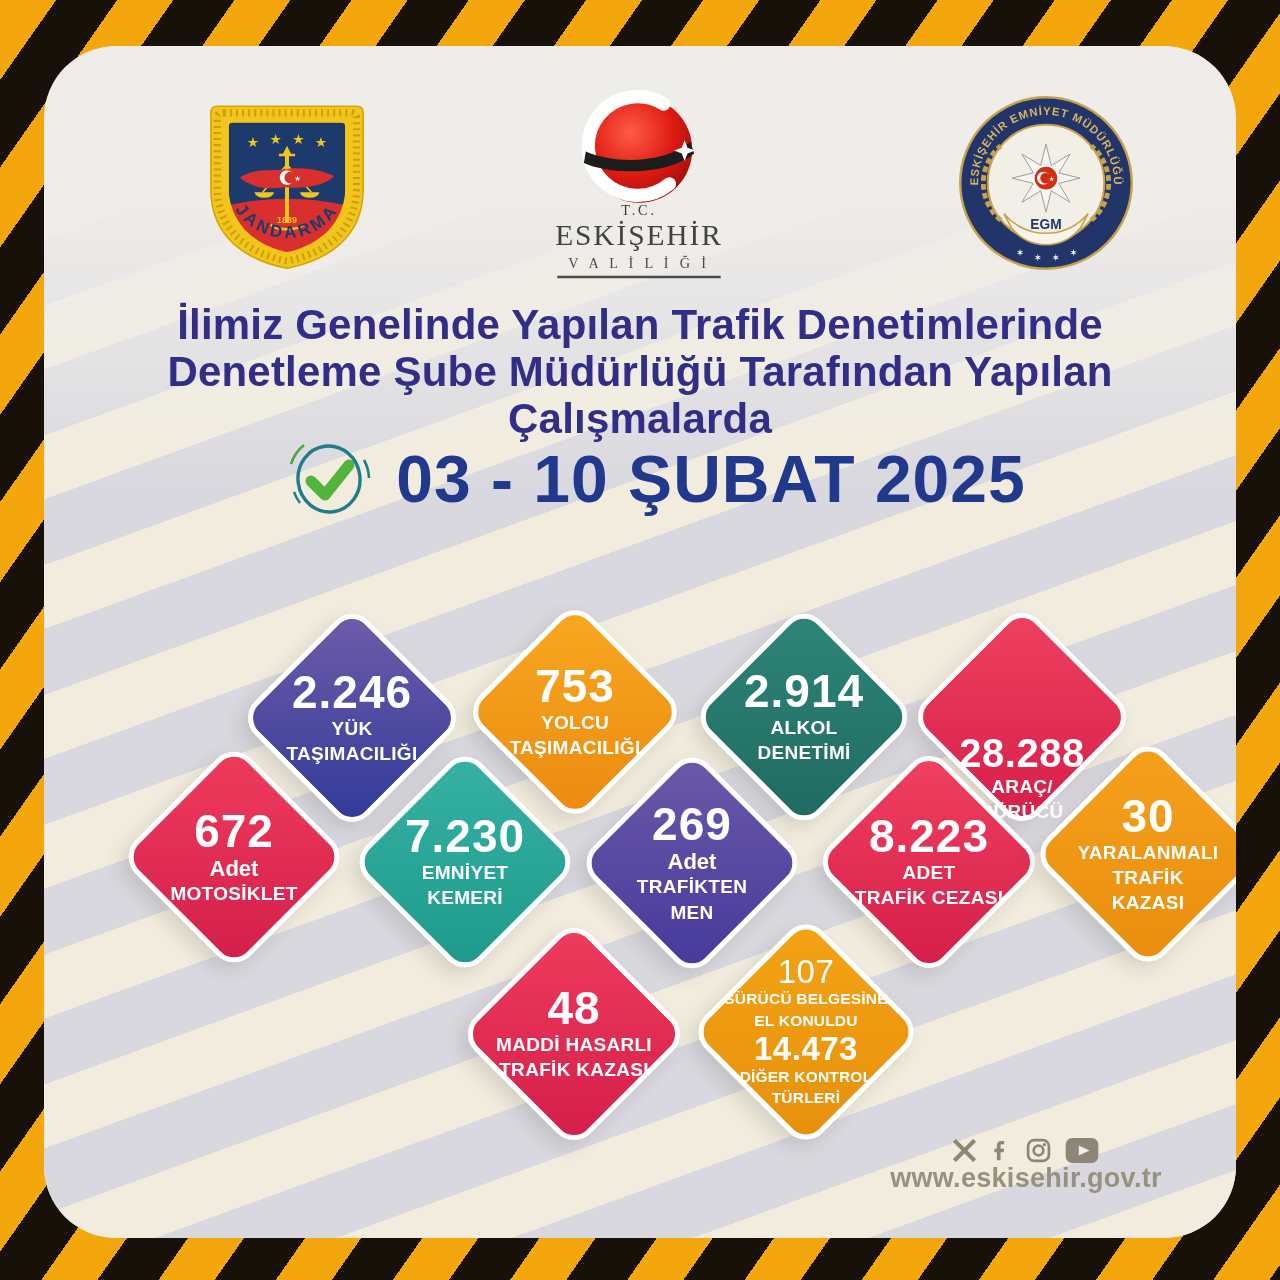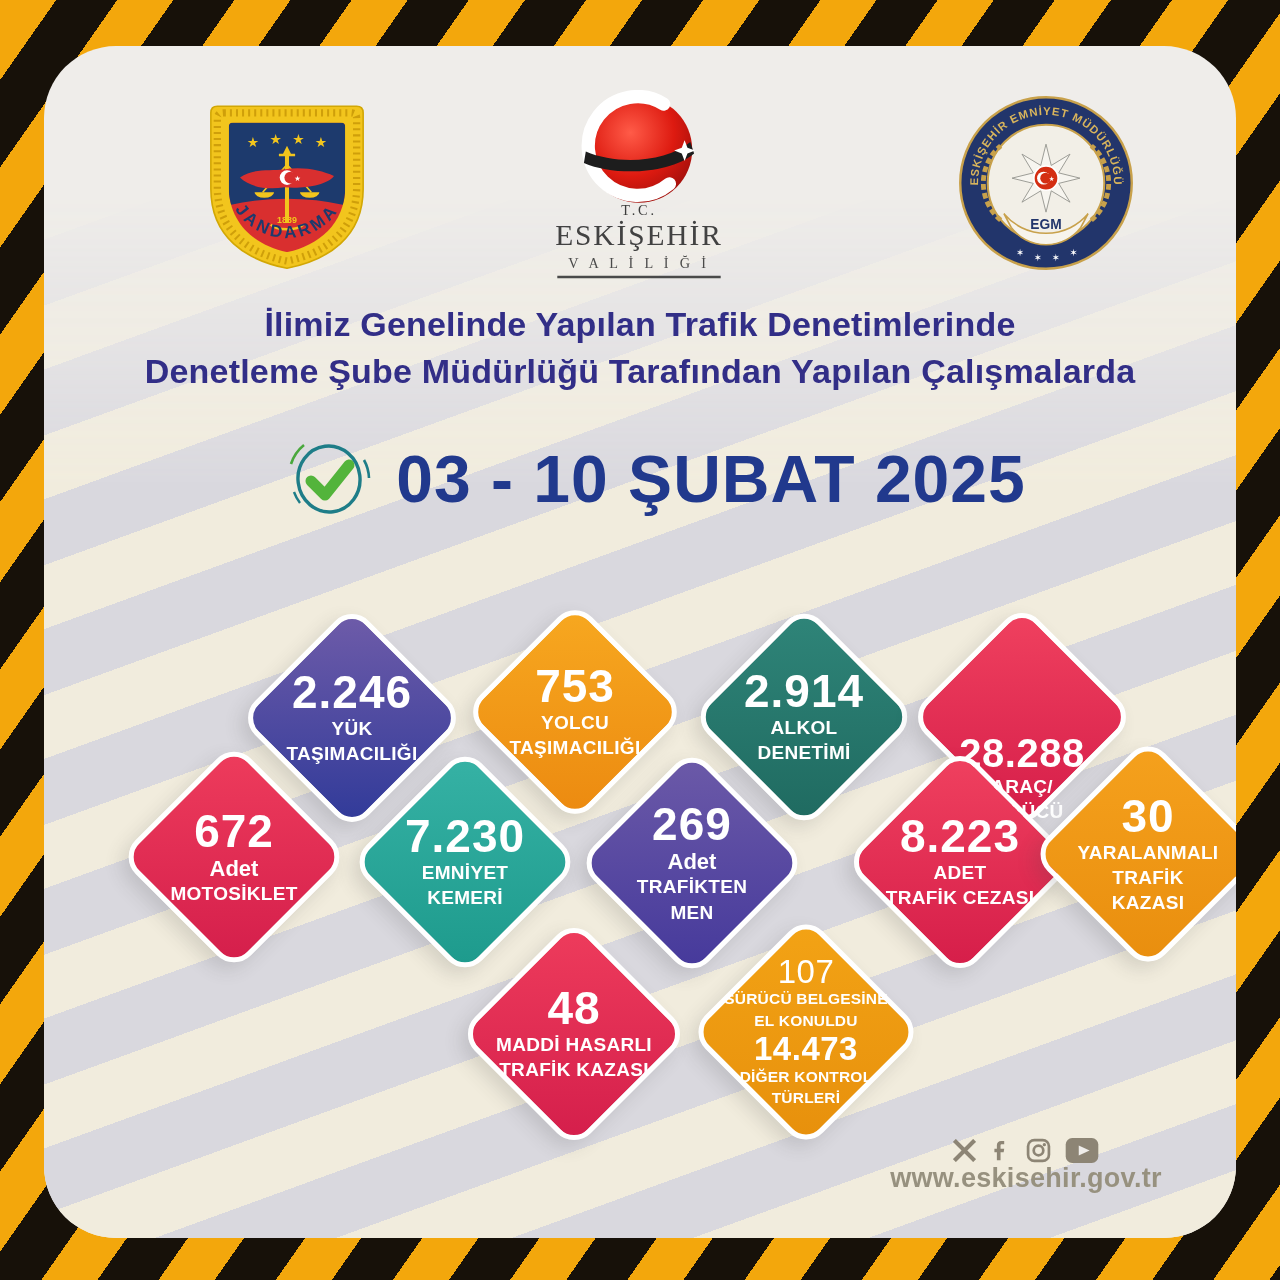"İlimiz Genelinde Yapılan Trafik" .headline { font-size: 34px -> 42px }
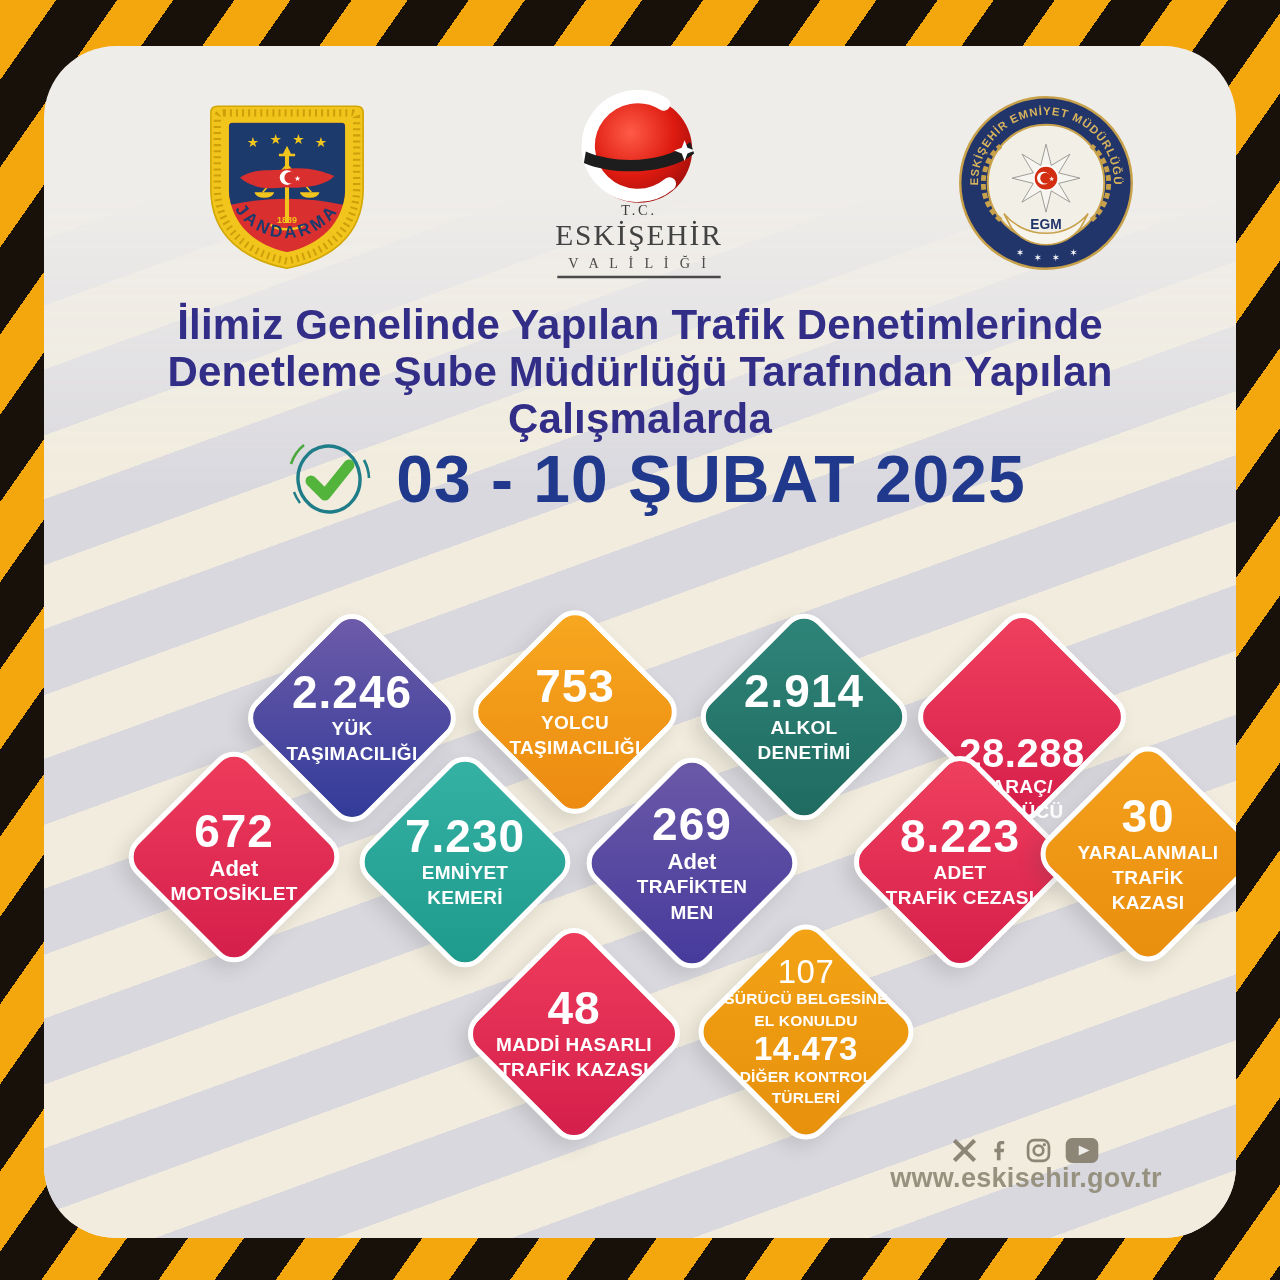"8.223" div.tile { left: 916px -> 885px }
